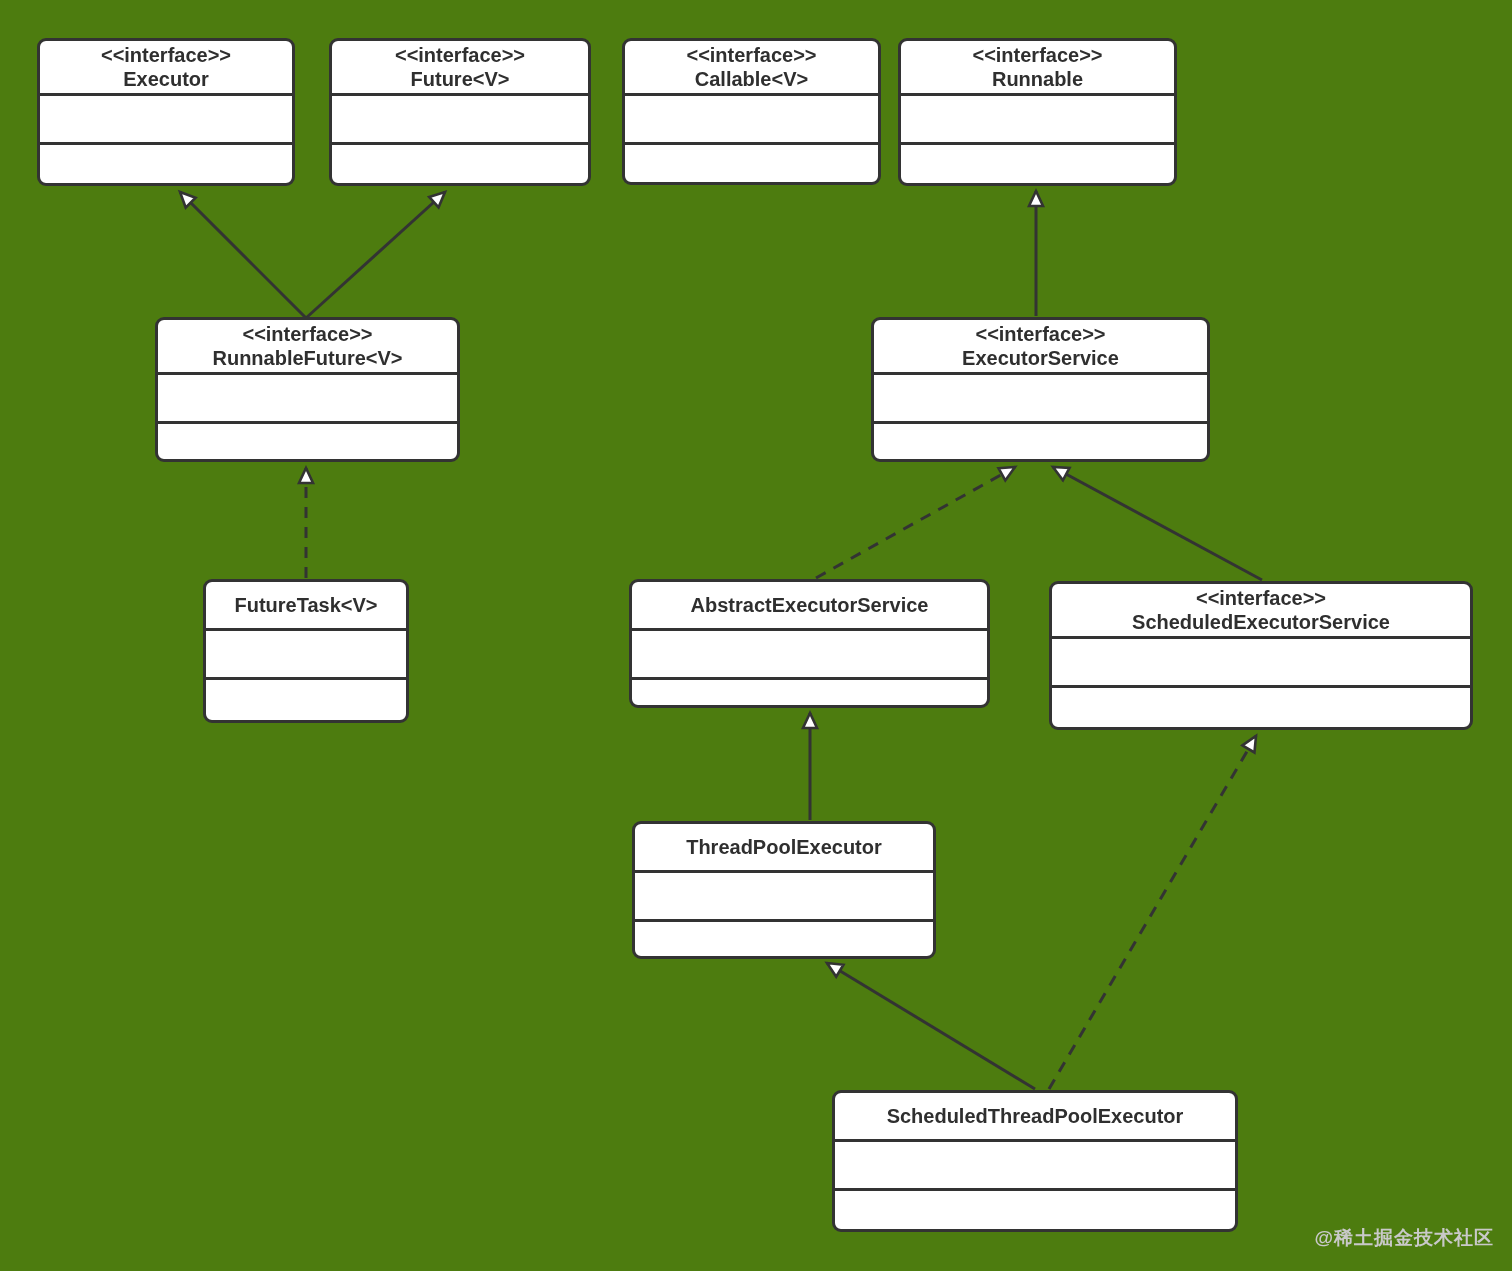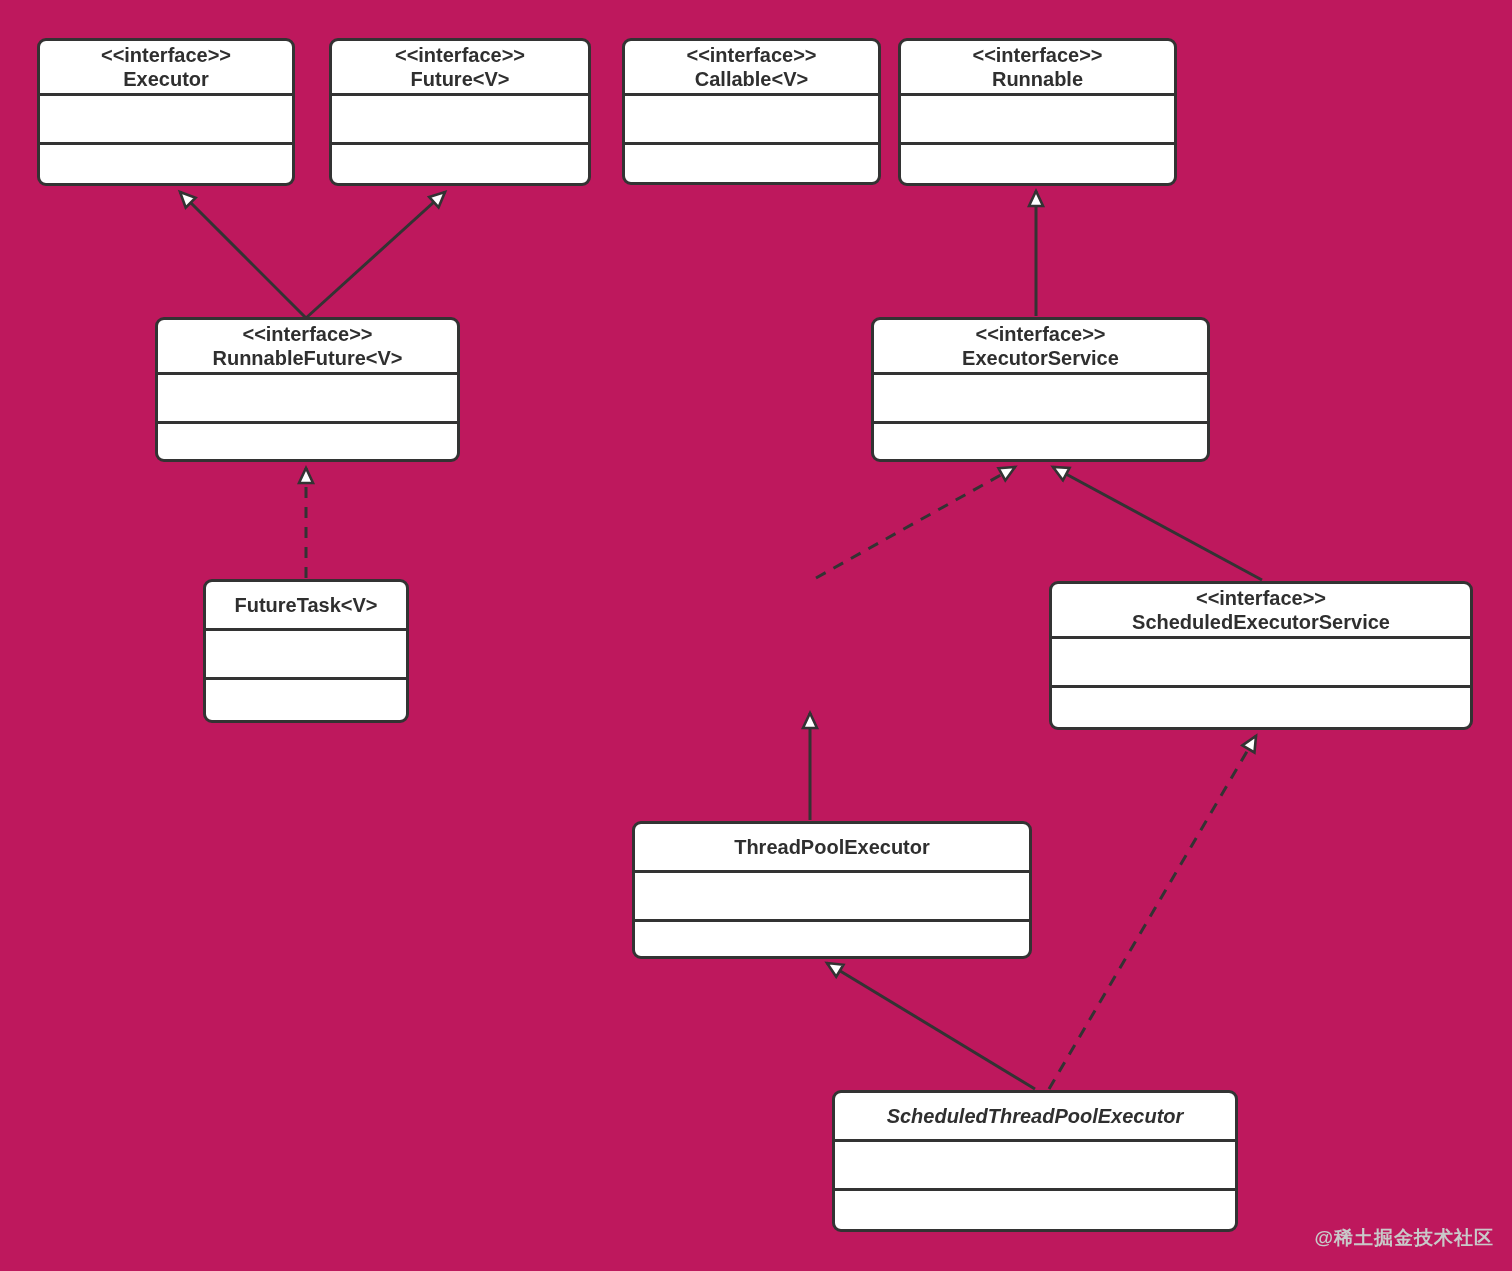"<<interface>>" #canvas { background: #be185d -> #4d7c0f }
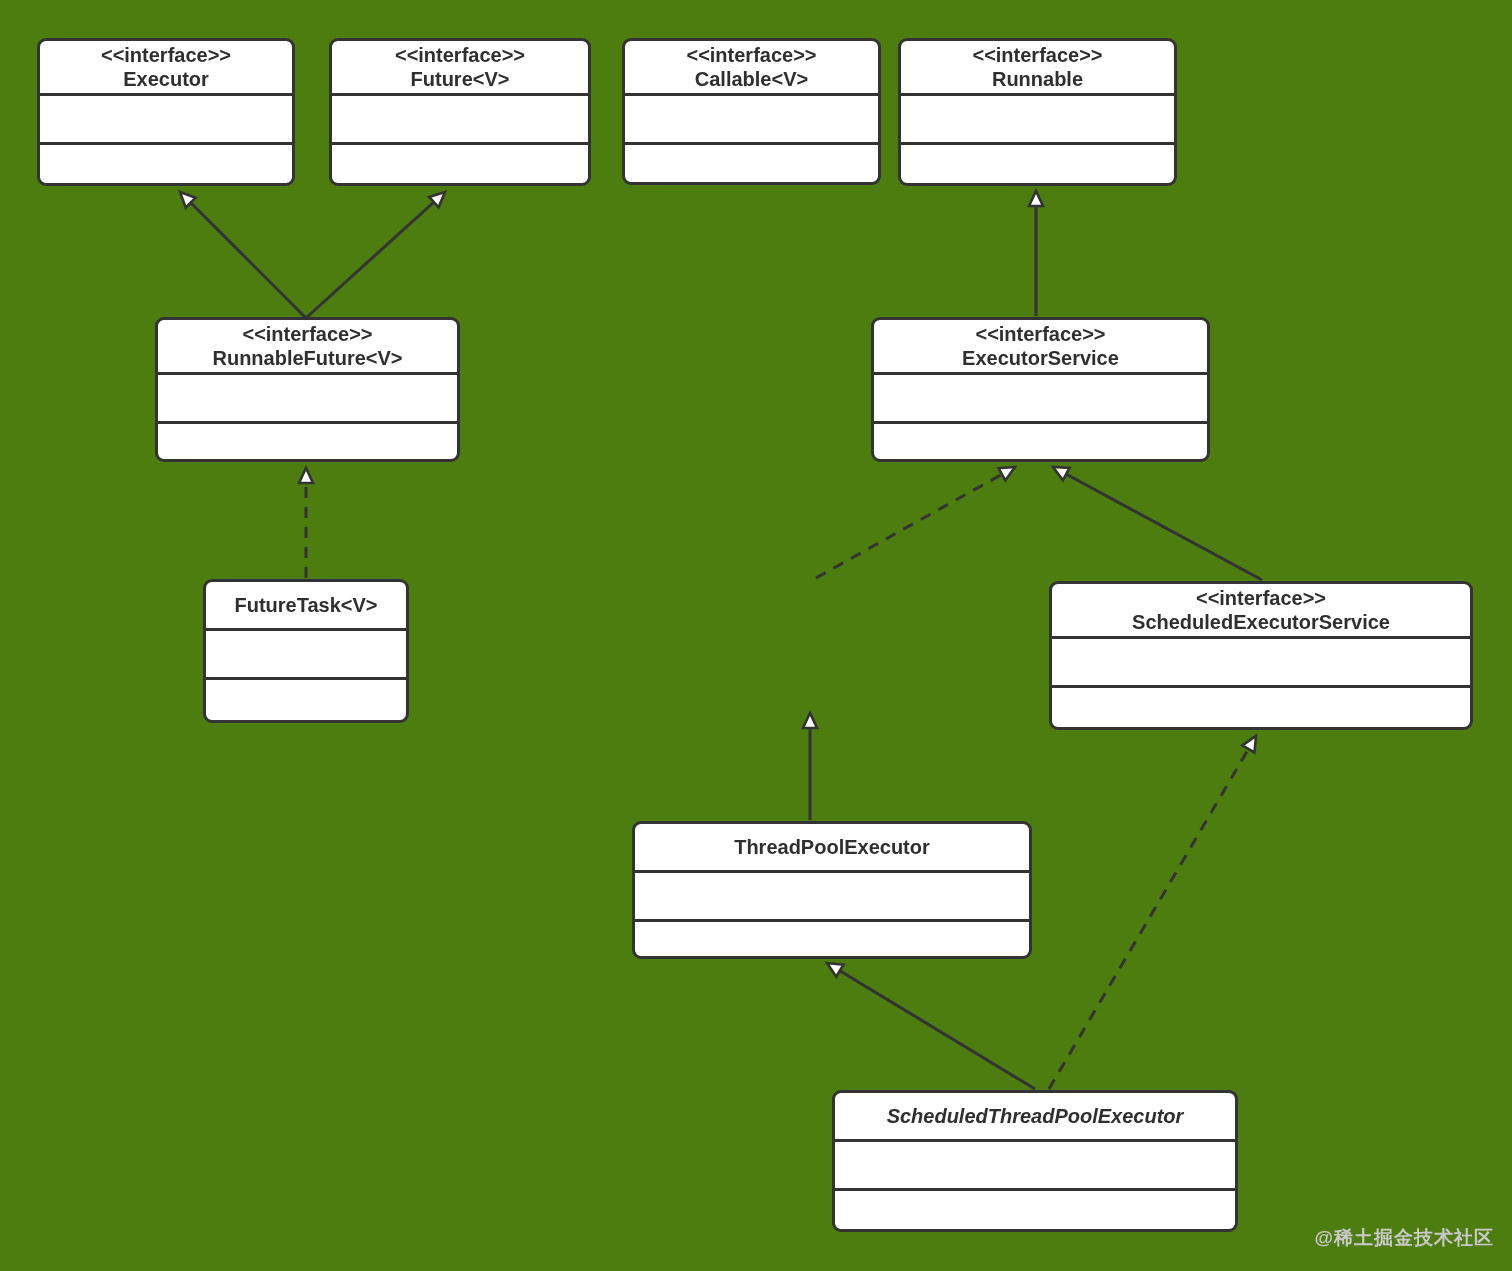"AbstractExecutorService" div.uml-box { html: none -> <div> <div> <span>AbstractExecutorService</span> </div> <div></div> <div></div> </div> }
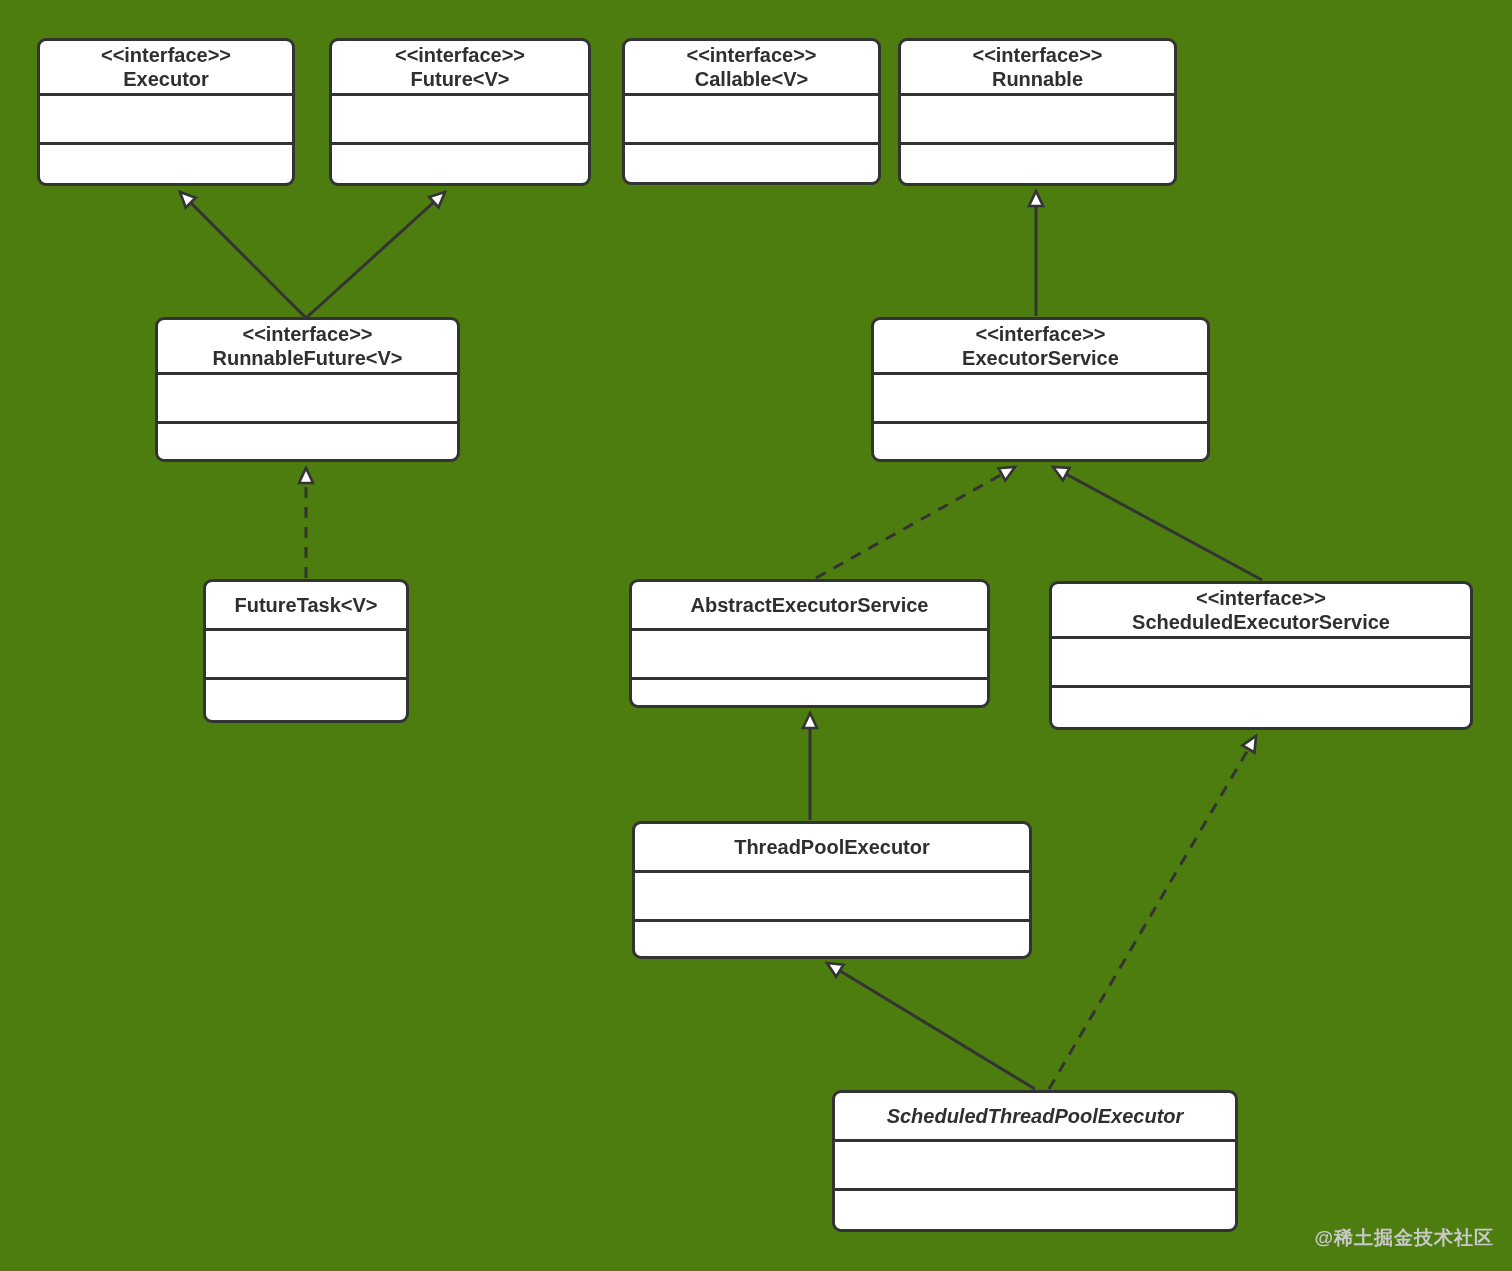"ThreadPoolExecutor" div.uml-box { width: 400px -> 304px }
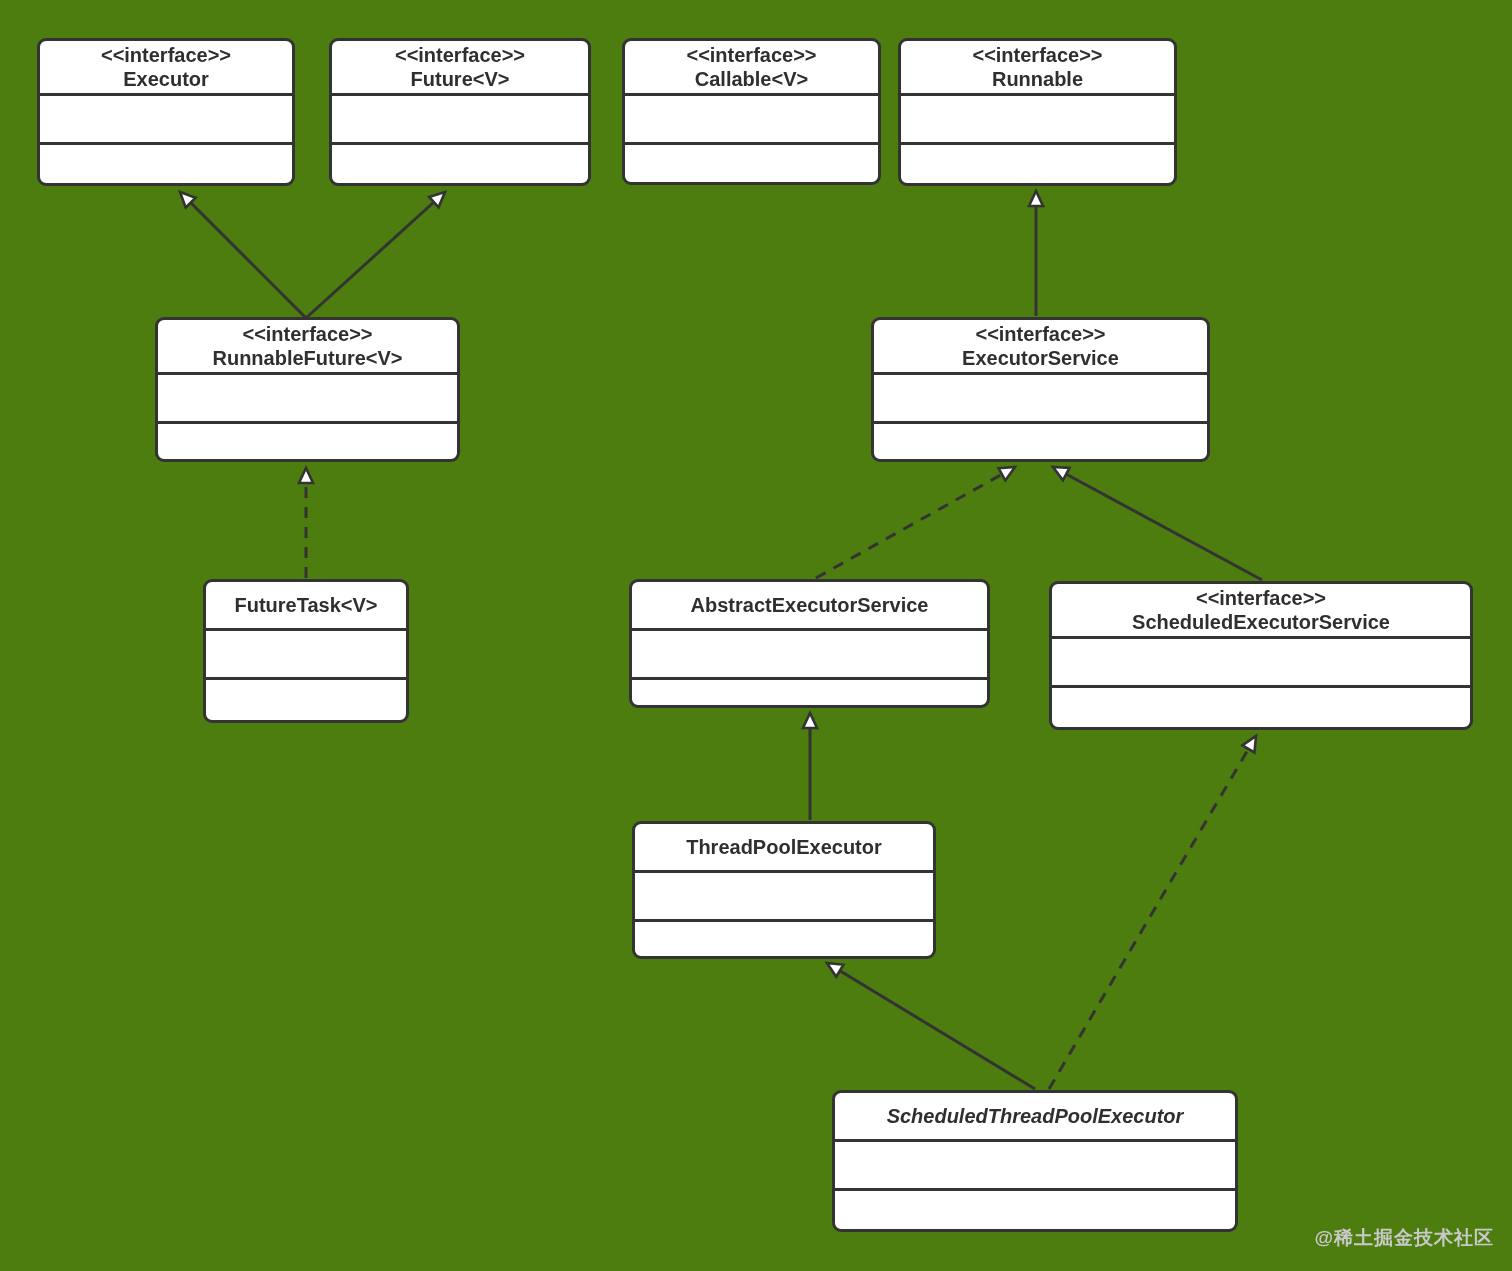"ScheduledThreadPoolExecutor" div.uml-box { font-style: italic -> none }
